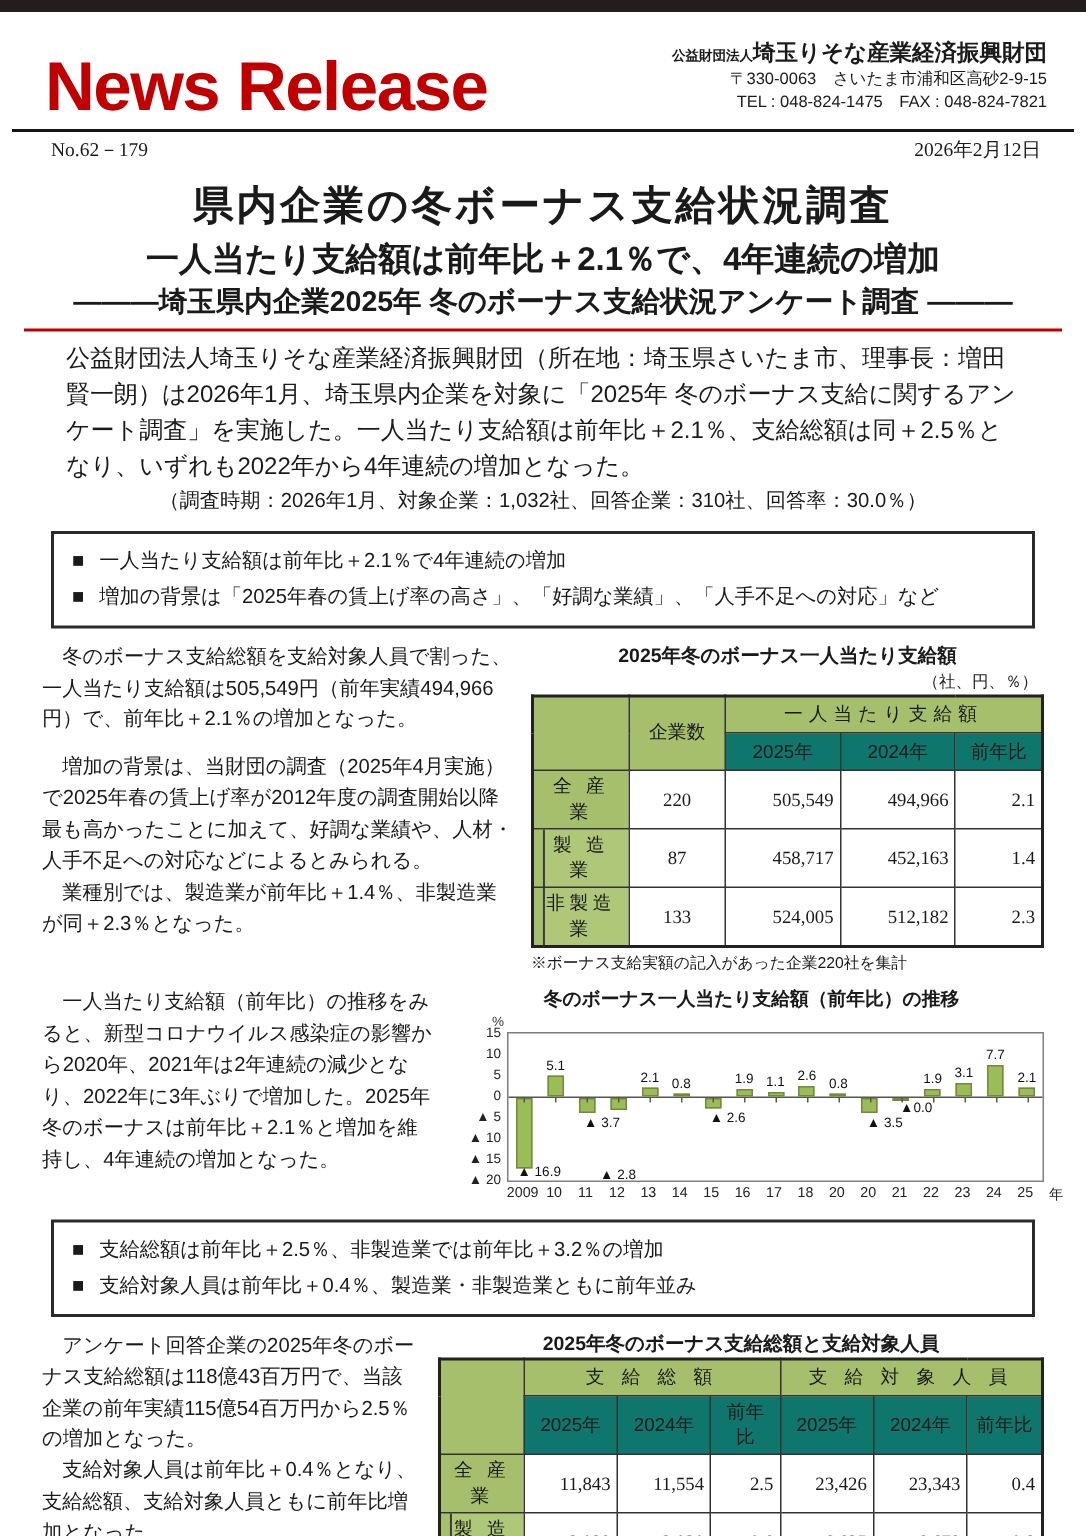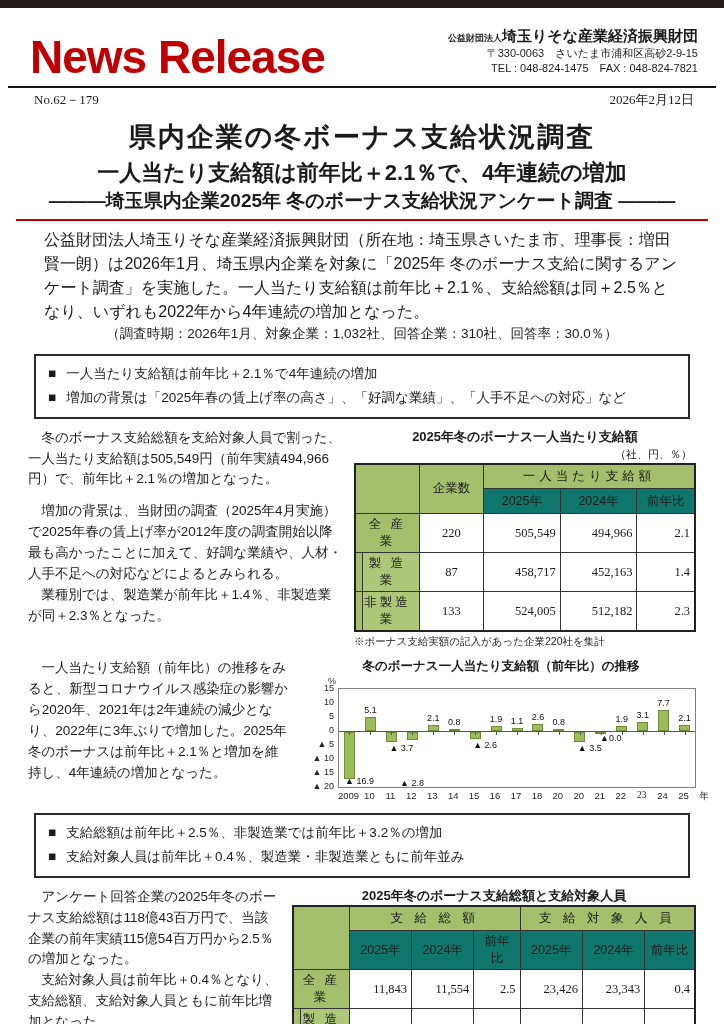"23" div.xlab { font-family: Liberation Serif, serif -> none }
